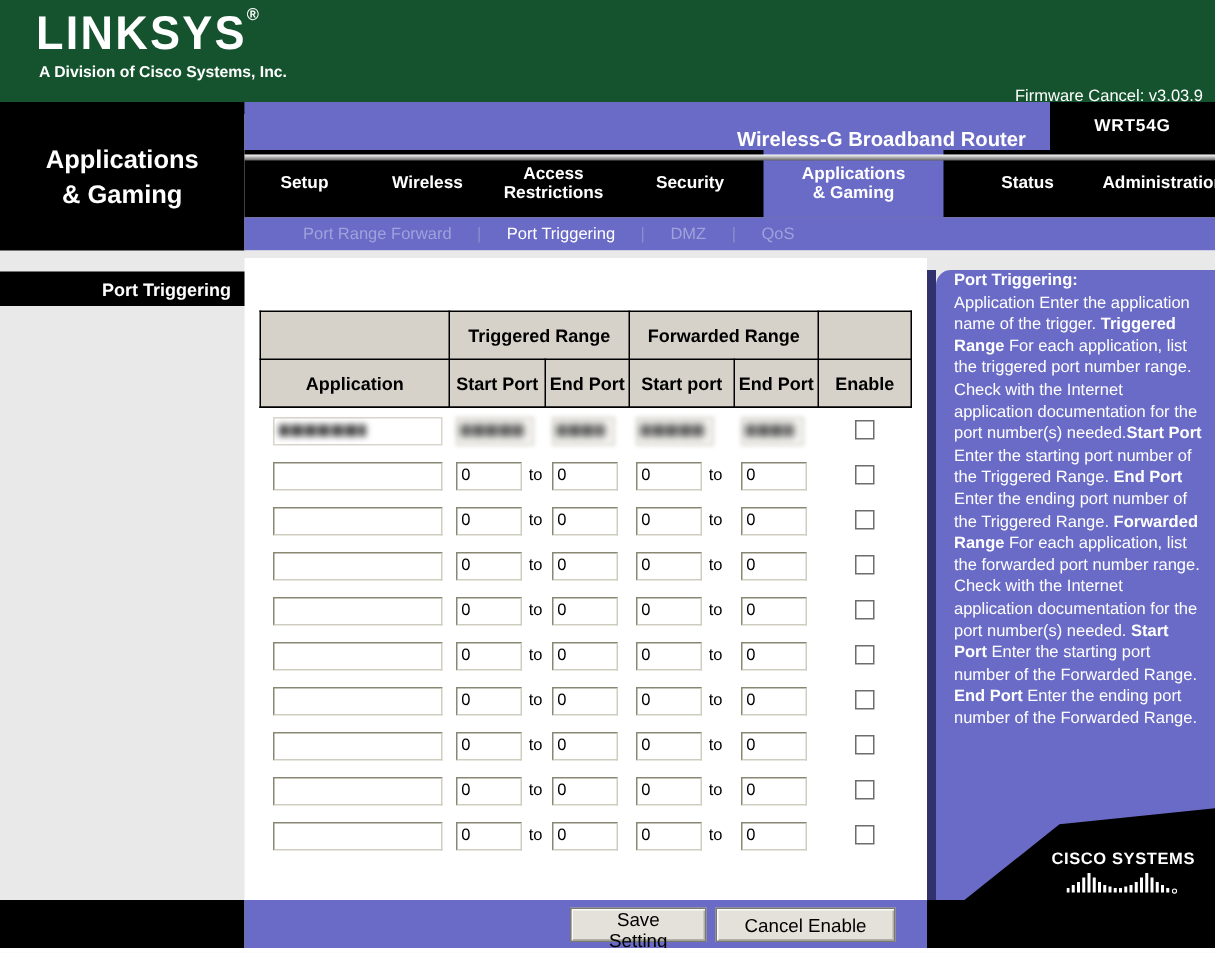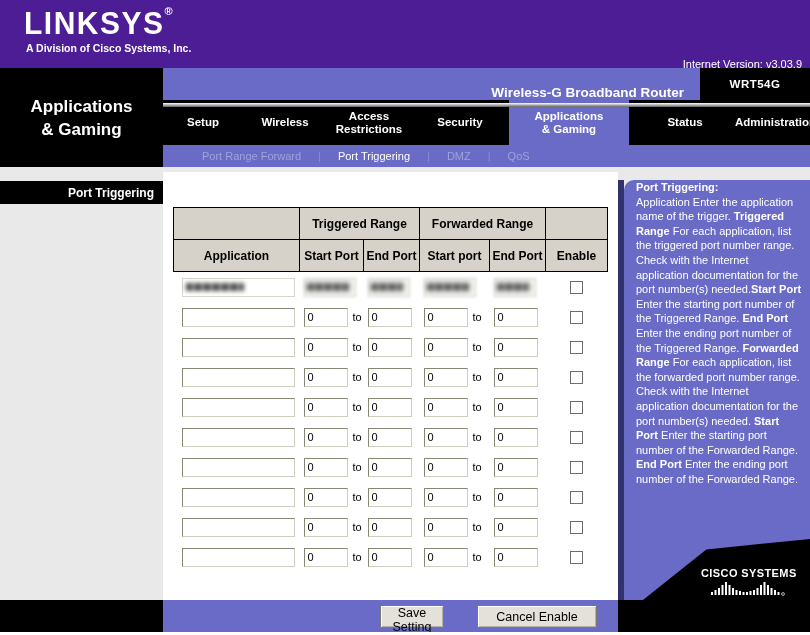"LINKSYS®" .top-header { background: #4c1d95 -> #14532d }
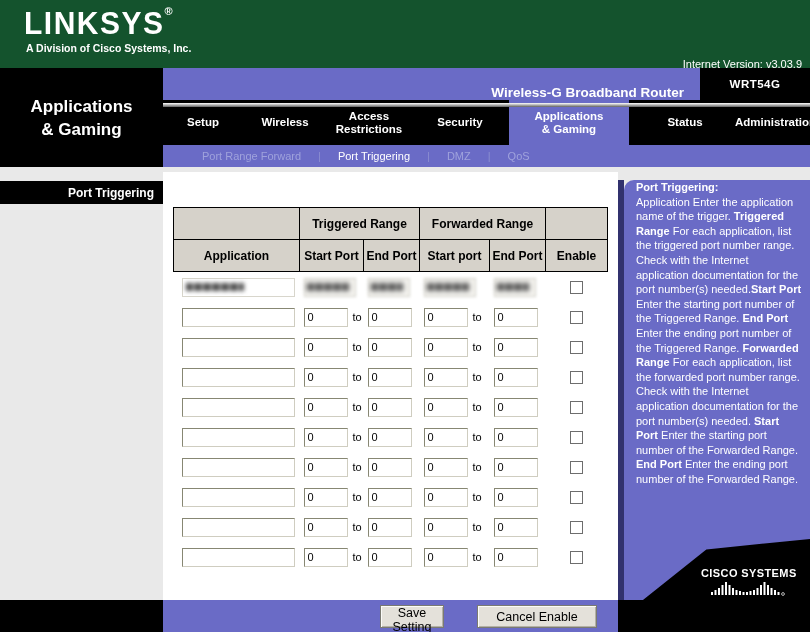"Internet Version: v3.03.9" div.firmware { text: Internet Version -> Firmware Cancel }
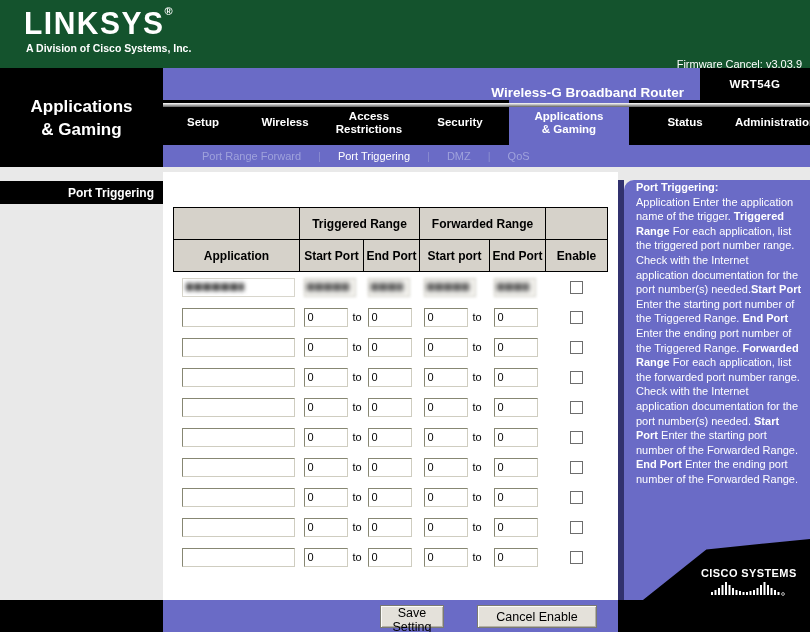"Save Setting" .btn-save { width: 64px -> 91px }
